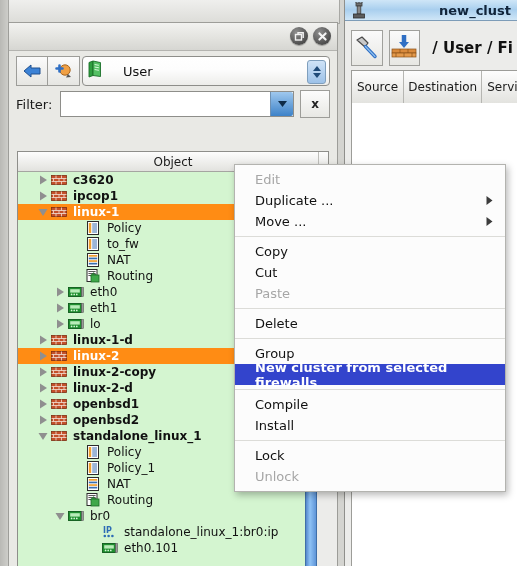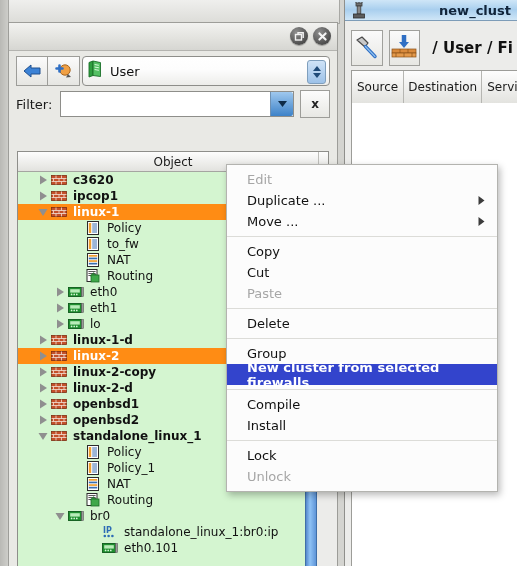"User" .combo-label { margin-left: 6px -> 19px }
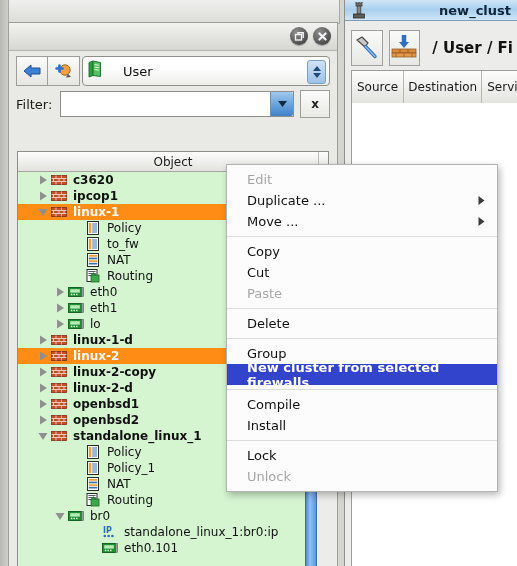"Edit" .ctx-menu { left: 226px -> 234px }
